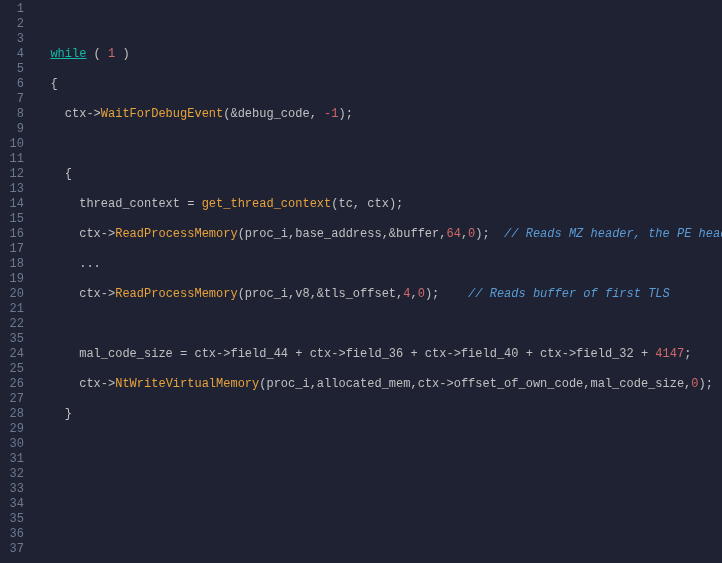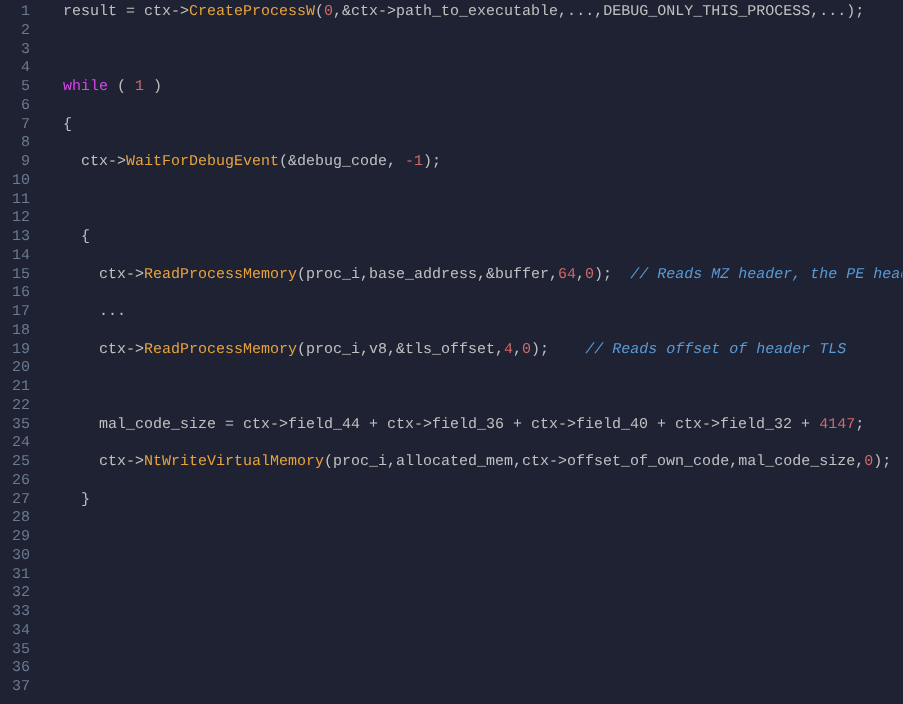"result =" span.line { html: <span><span> result </span><span>= </span><span>ctx</span><span>-&gt;</span><span>CreateProcessW</span><span>(</span><span>0</span><span>,&amp;ctx-&gt;path_to_executable,...,DEBUG_ONLY_THIS_PROCESS,...);</span></span> -> none }
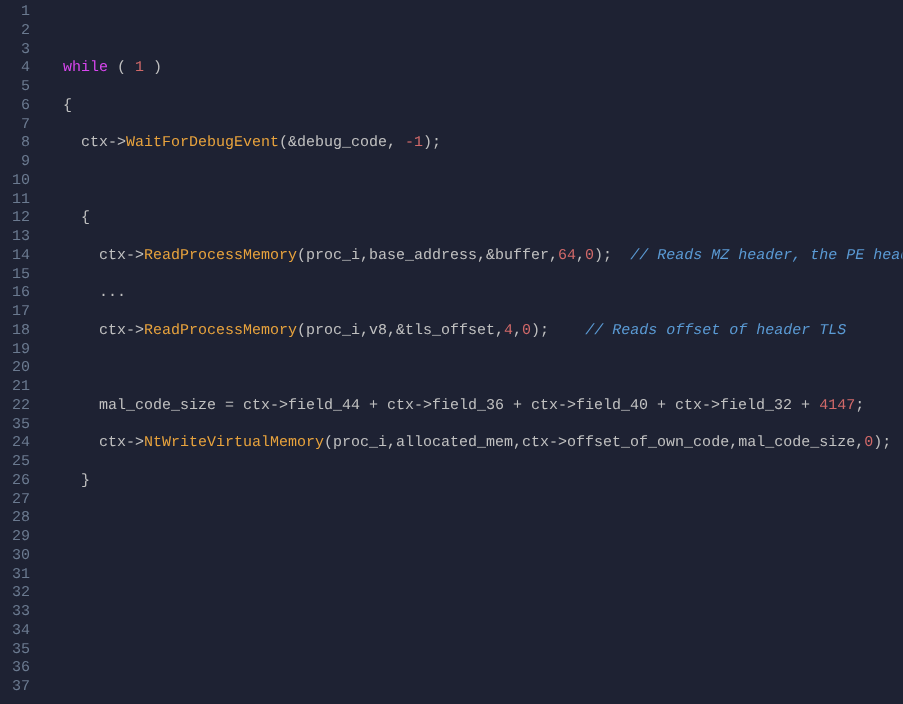"while" .kw { color: #d946ef -> #14b8a6; text-decoration: none -> underline }
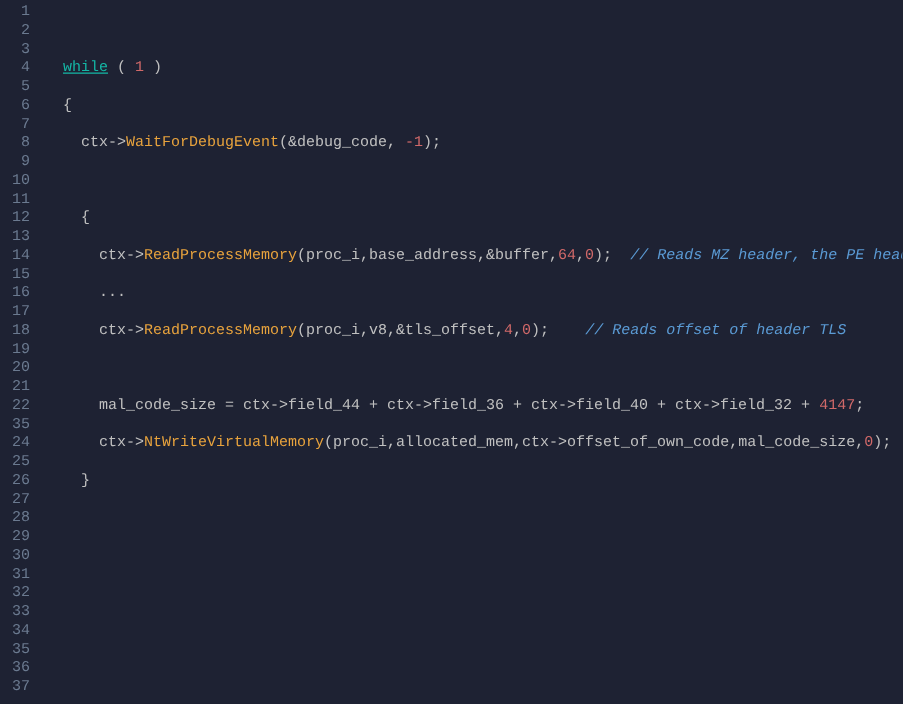"thread_context = get_thread_context(tc," span.line { html: none -> <span><span> thread_context = </span><span>get_thread_context</span><span>(tc, ctx);</span></span> }
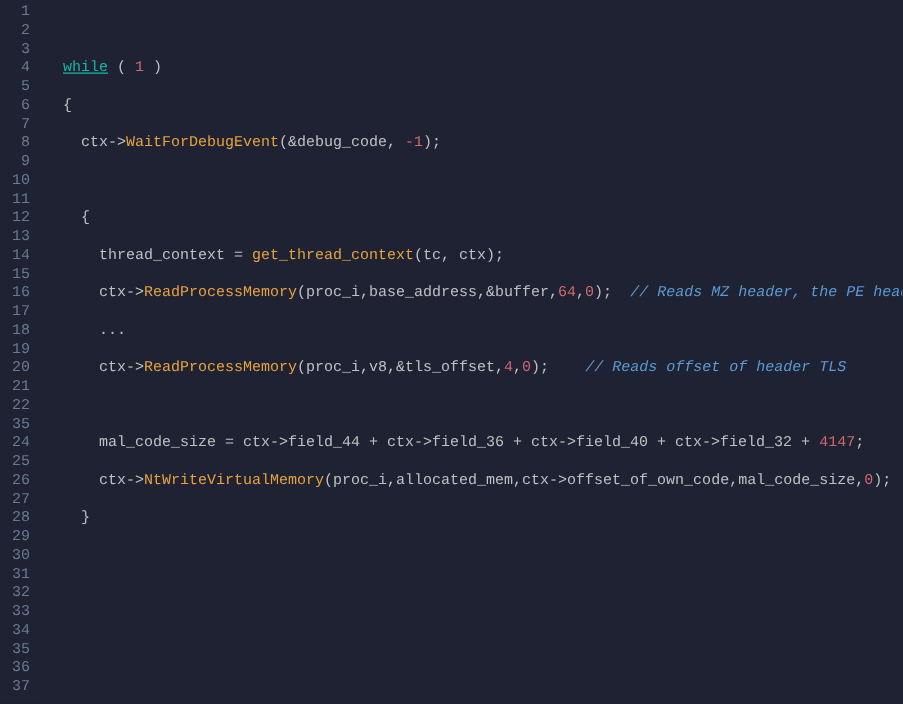"// Reads offset of header" span.cmt { text: offset of header -> buffer of first }
